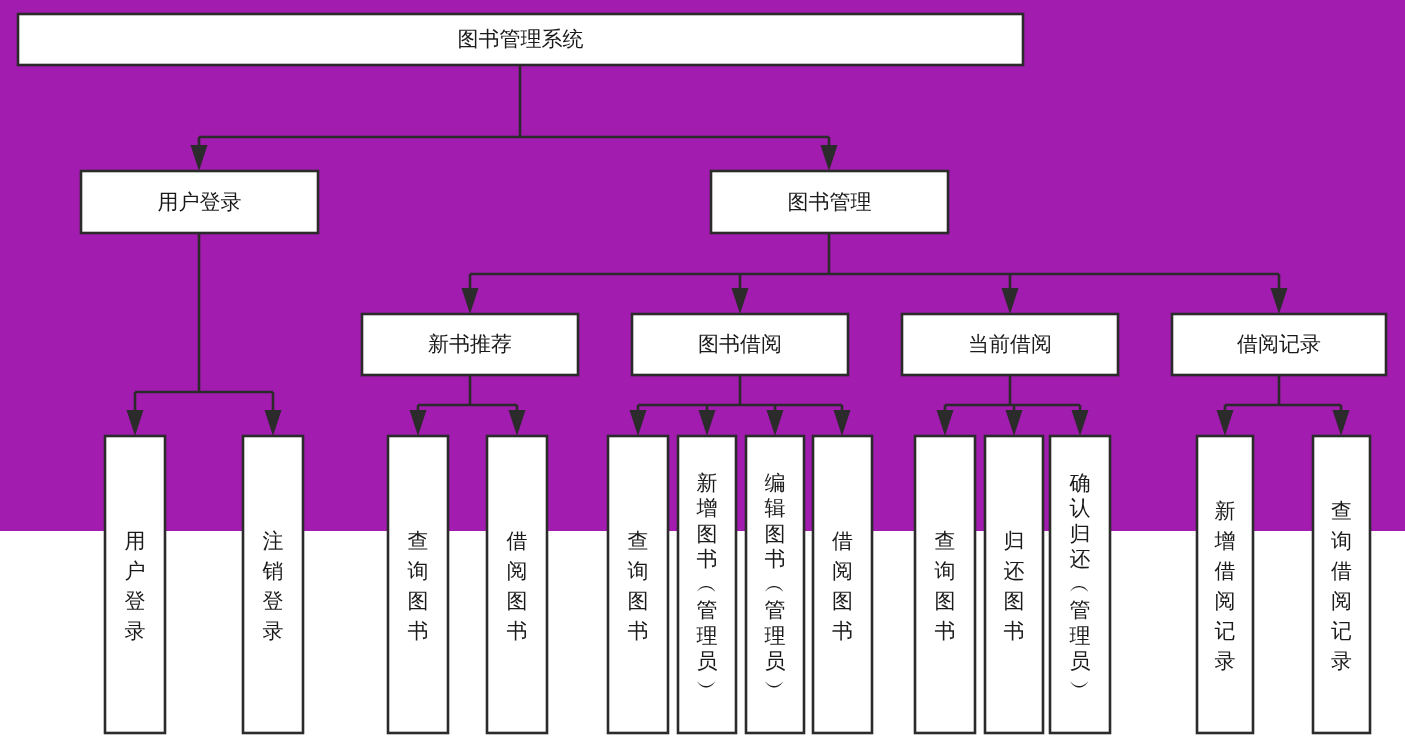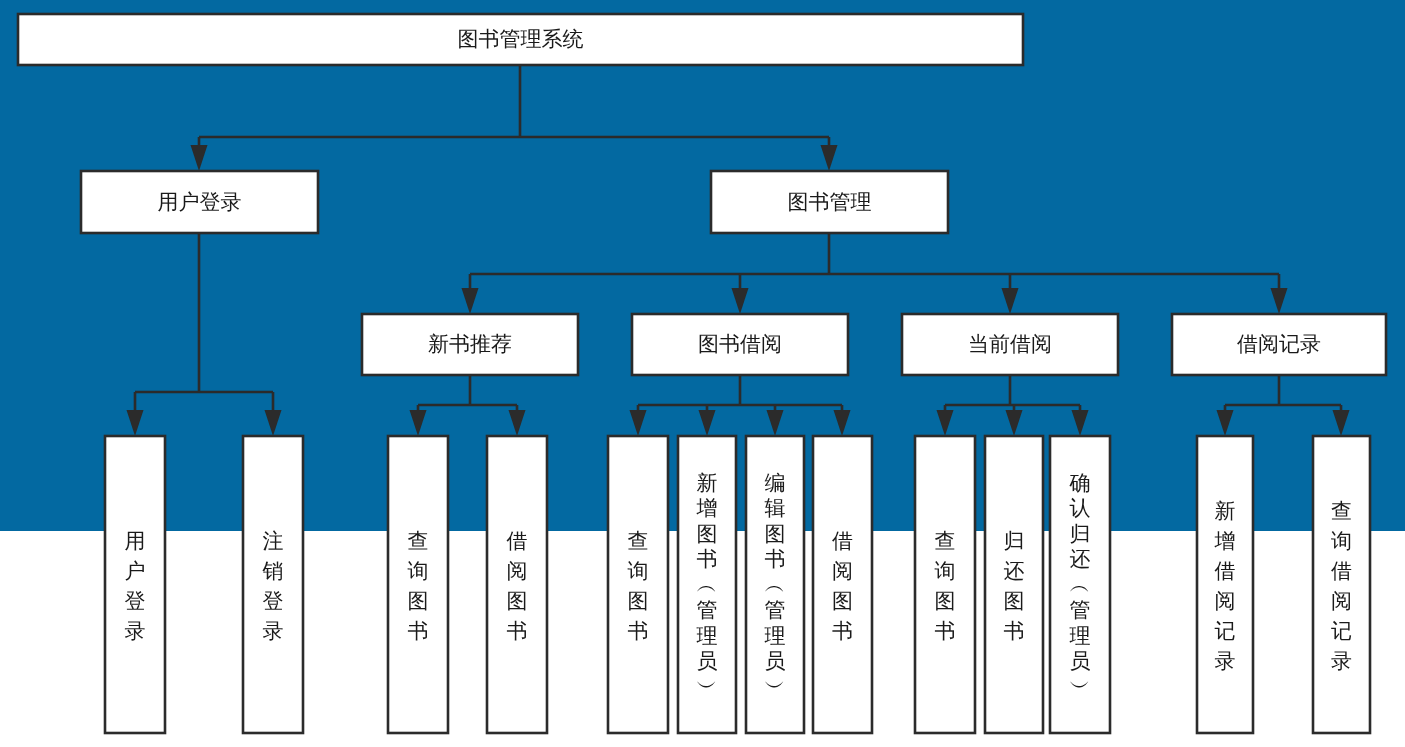"图书管理系统" #diagram-root { background: #0369a1 -> #a21caf }
